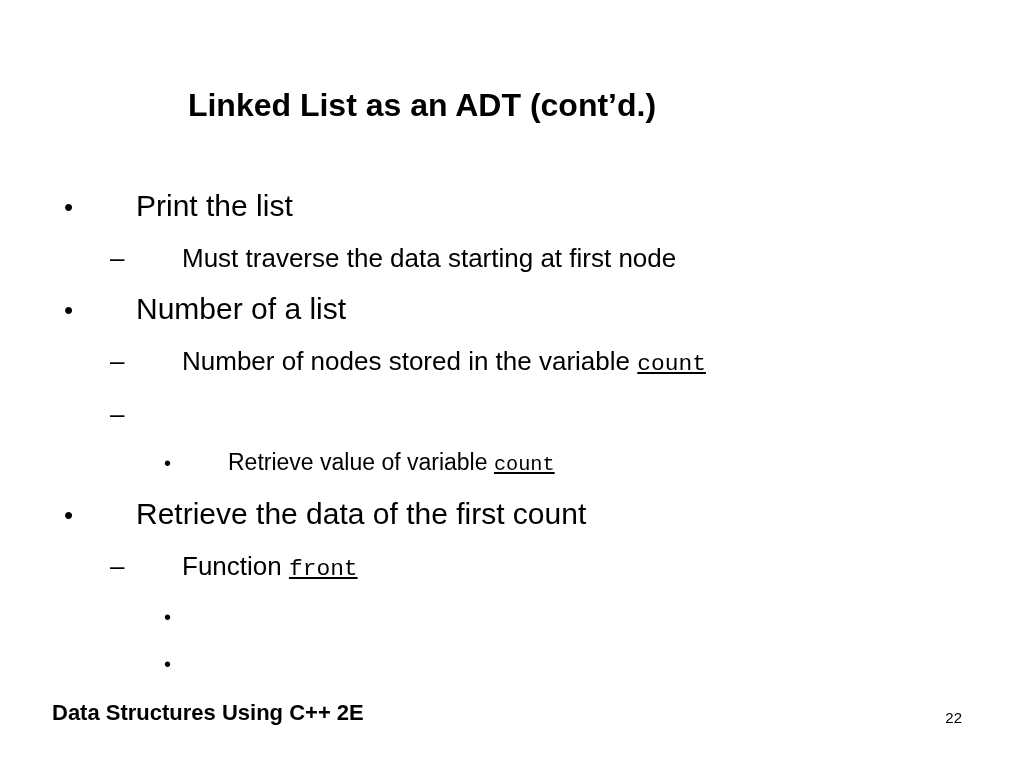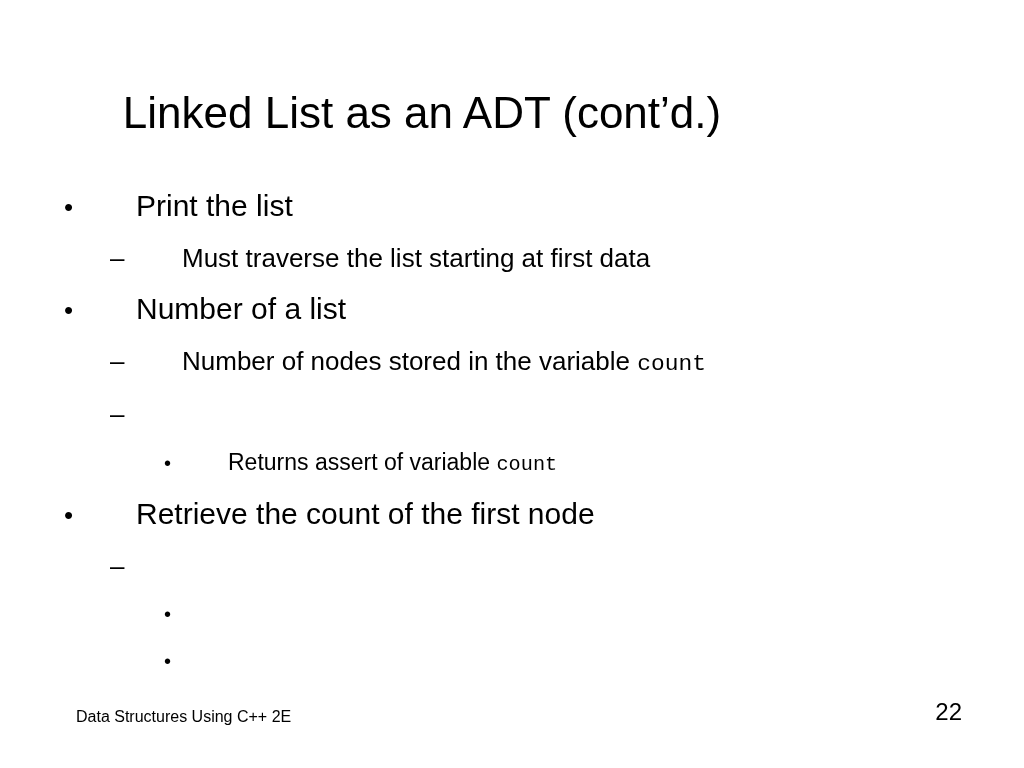"Linked List as an ADT" .slide-title { font-size: 44px -> 32px; font-weight: normal -> bold }
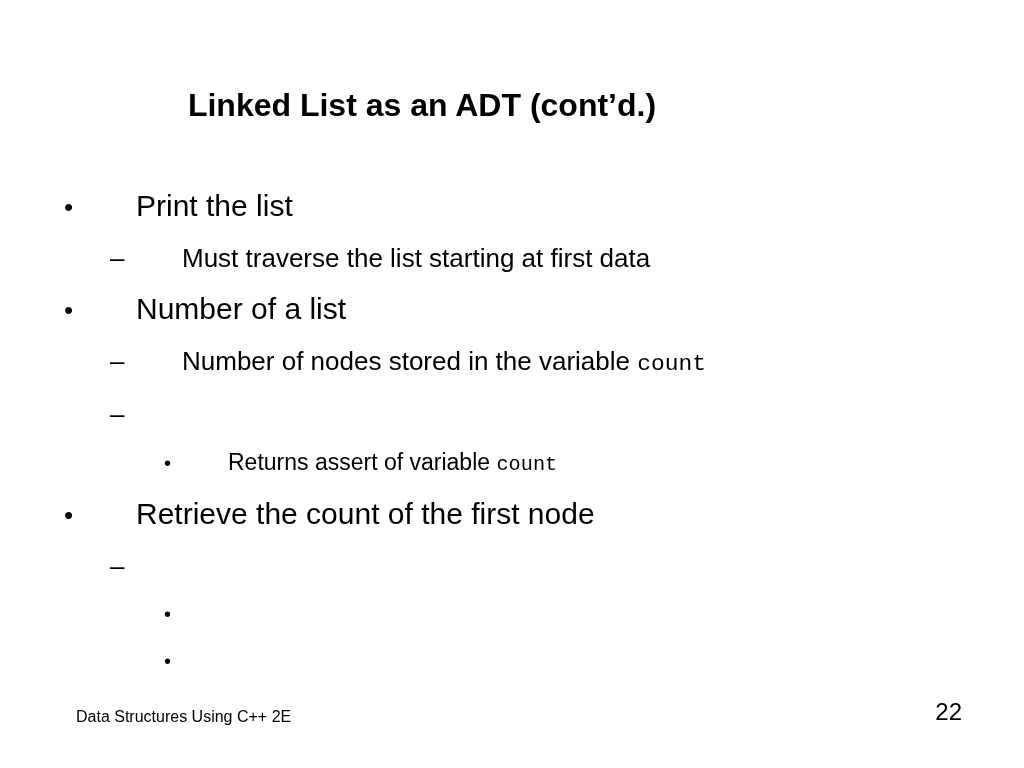"Must traverse the list starting" span { text: list starting at first data -> data starting at first node }
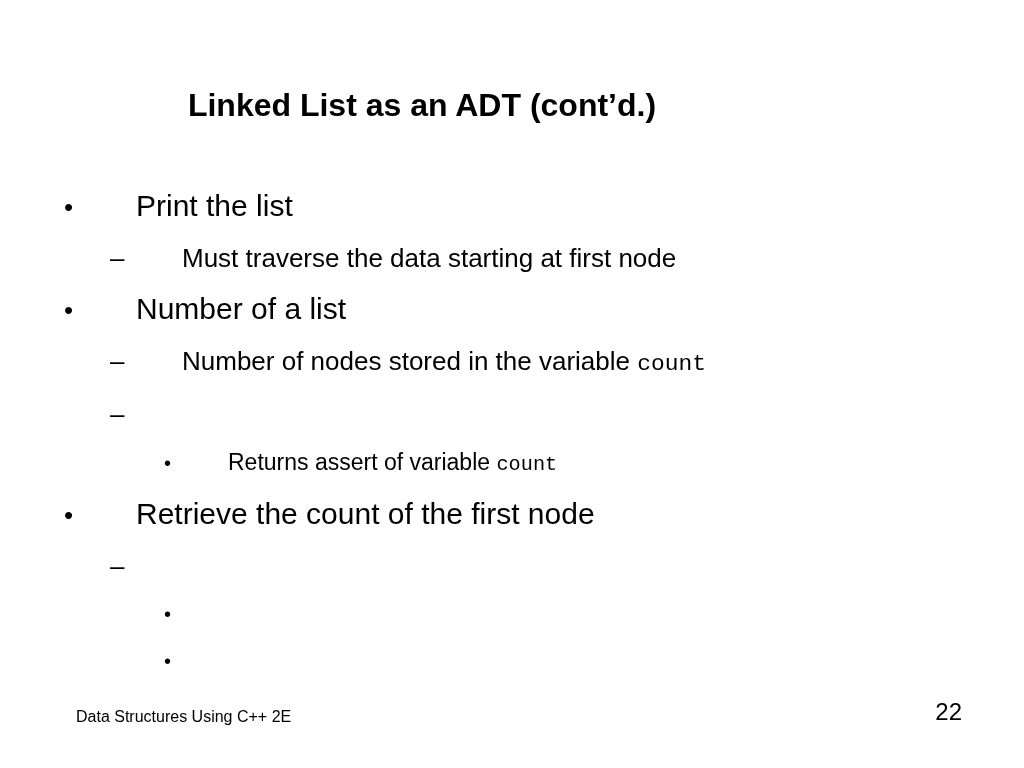"count" .mono { text-decoration: none -> underline }
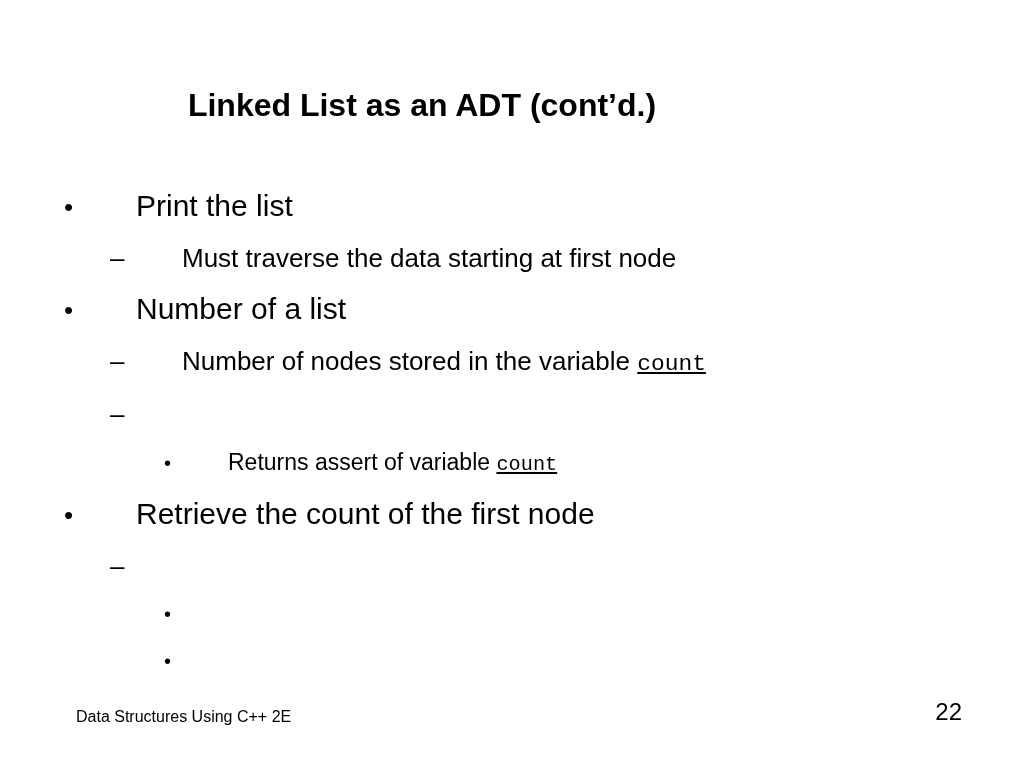"Returns assert of variable" span { text: Returns assert -> Retrieve value }
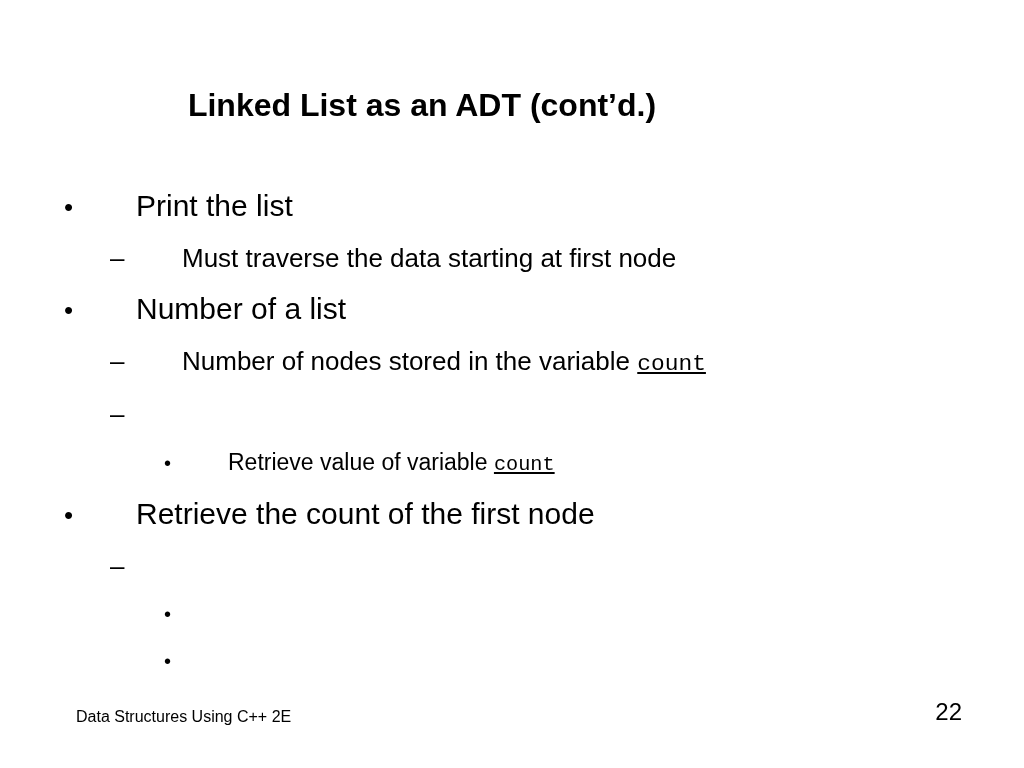"Retrieve the count of the" span { text: count of the first node -> data of the first count }
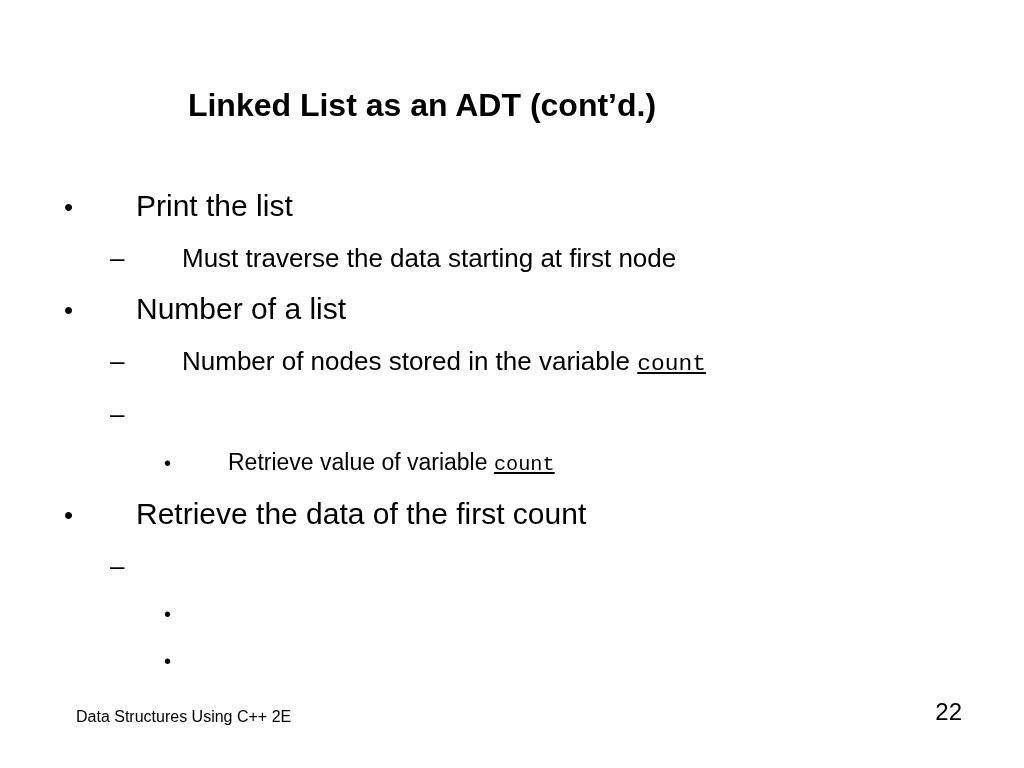"Function front" span.text { html: none -> <span><span>Function </span><span>front</span></span> }
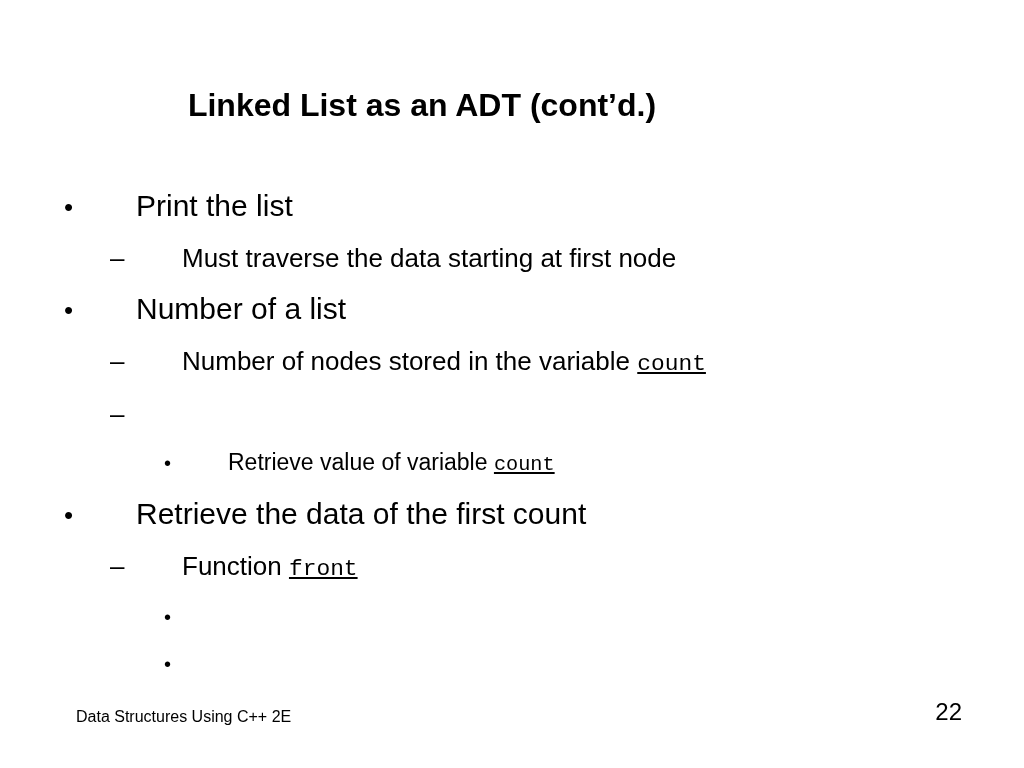"Data Structures Using C++ 2E" .footer-left { font-size: 16px -> 22px; font-weight: normal -> bold; left: 76px -> 52px }
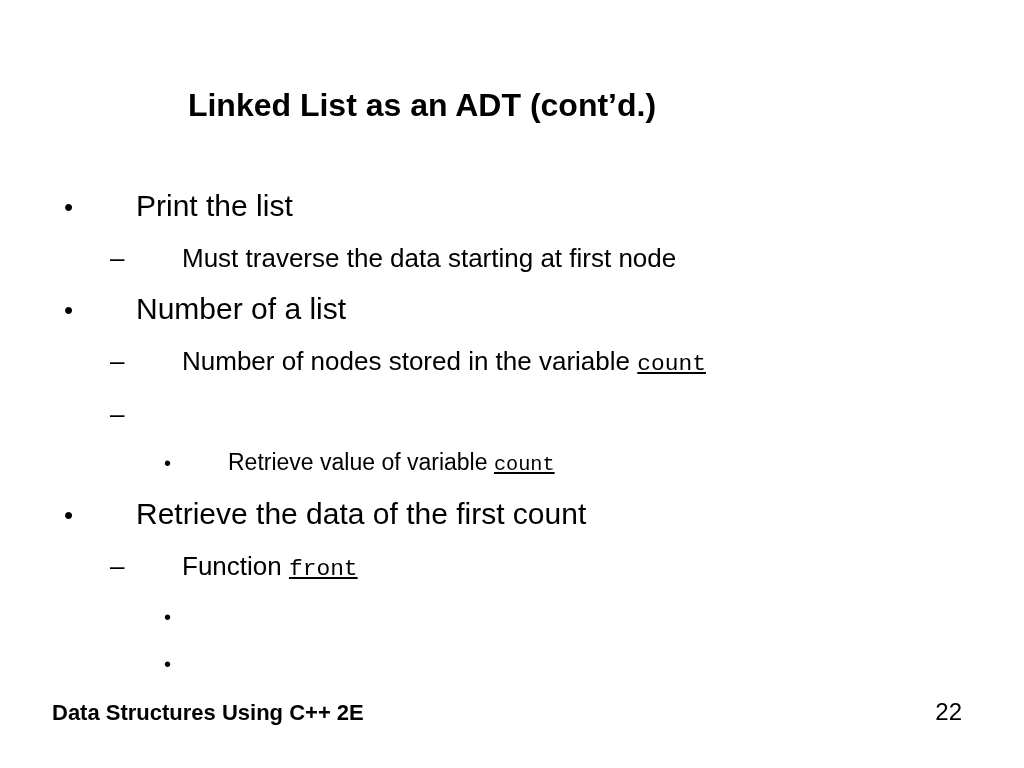"22" .footer-right { font-size: 24px -> 15px }
